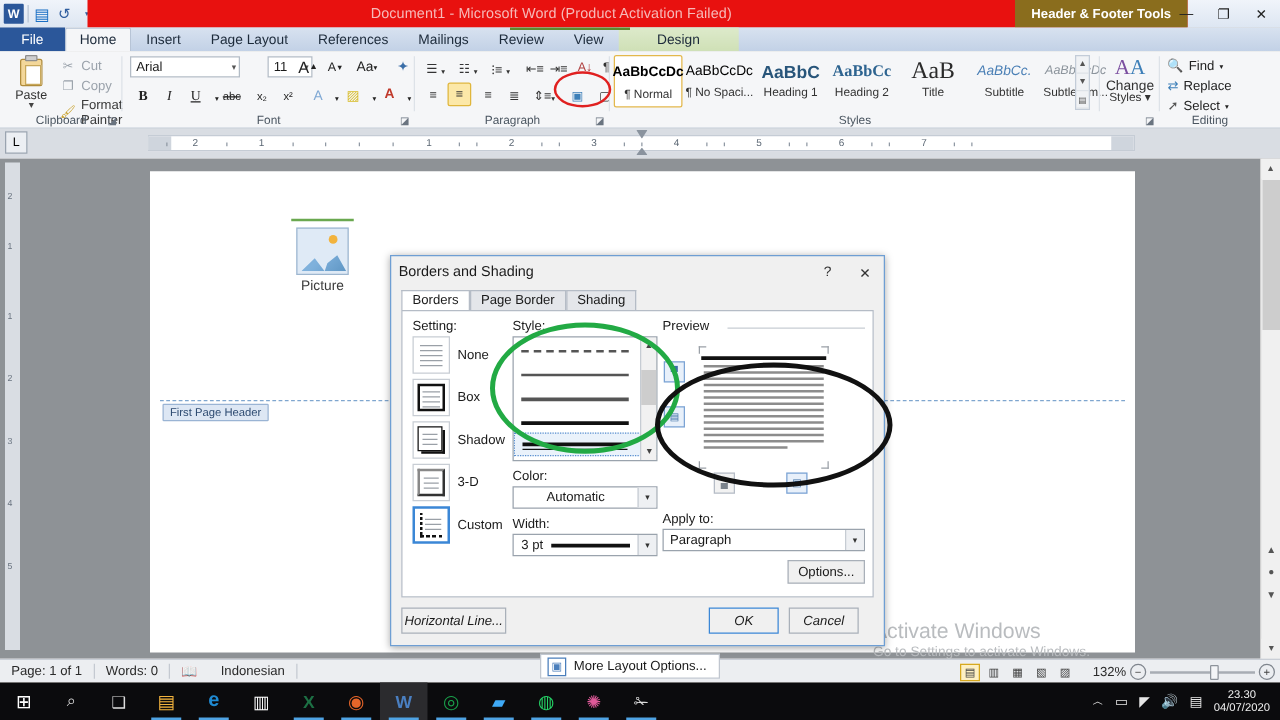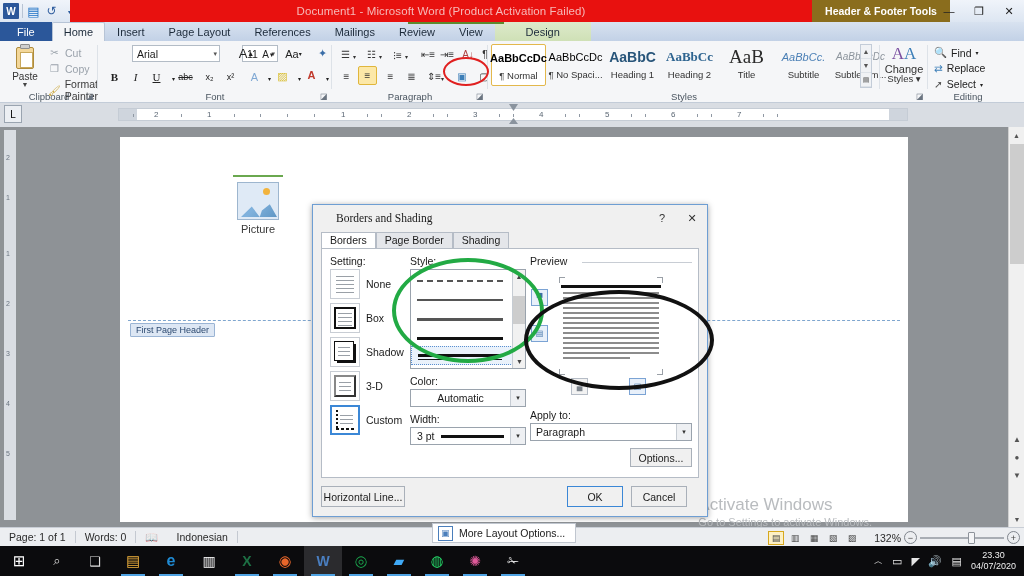"Arial" .fbox { margin-left: 28px -> none }
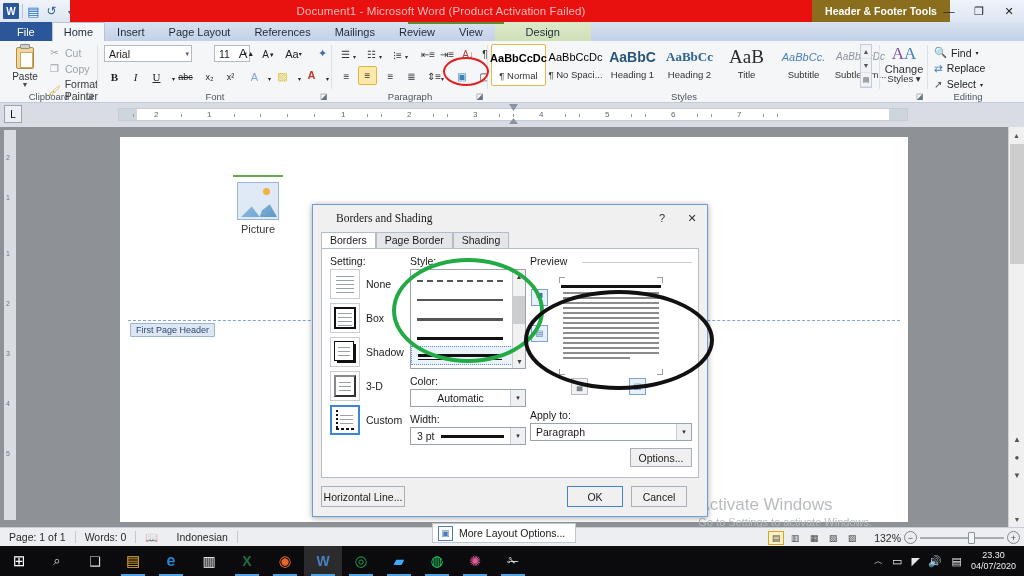"Borders and Shading" .dlg-title { font-family: Liberation Serif, serif -> none; padding-left: 23px -> 6px }
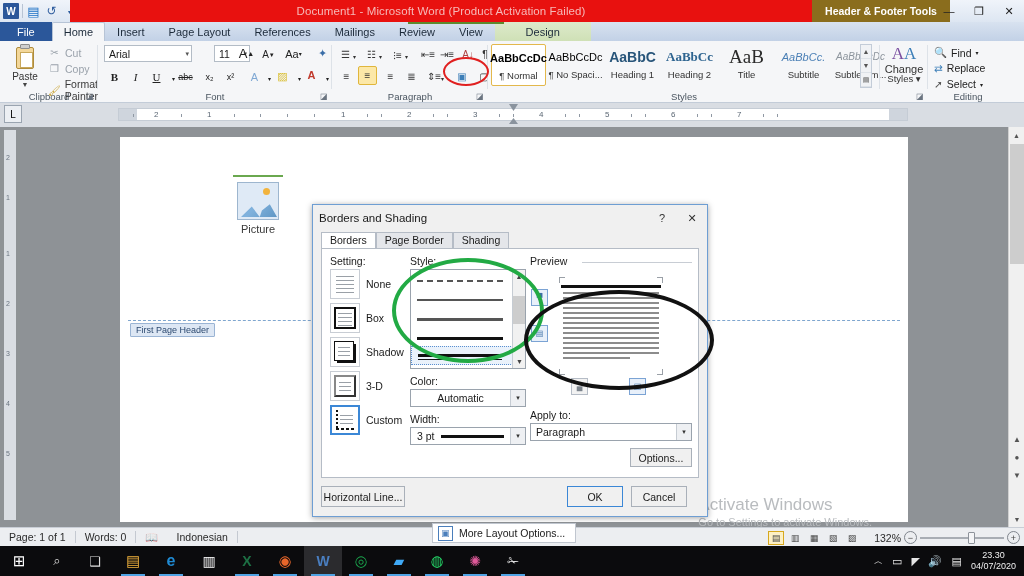"Horizontal Line..." .dlg-foot { font-style: none -> italic }
